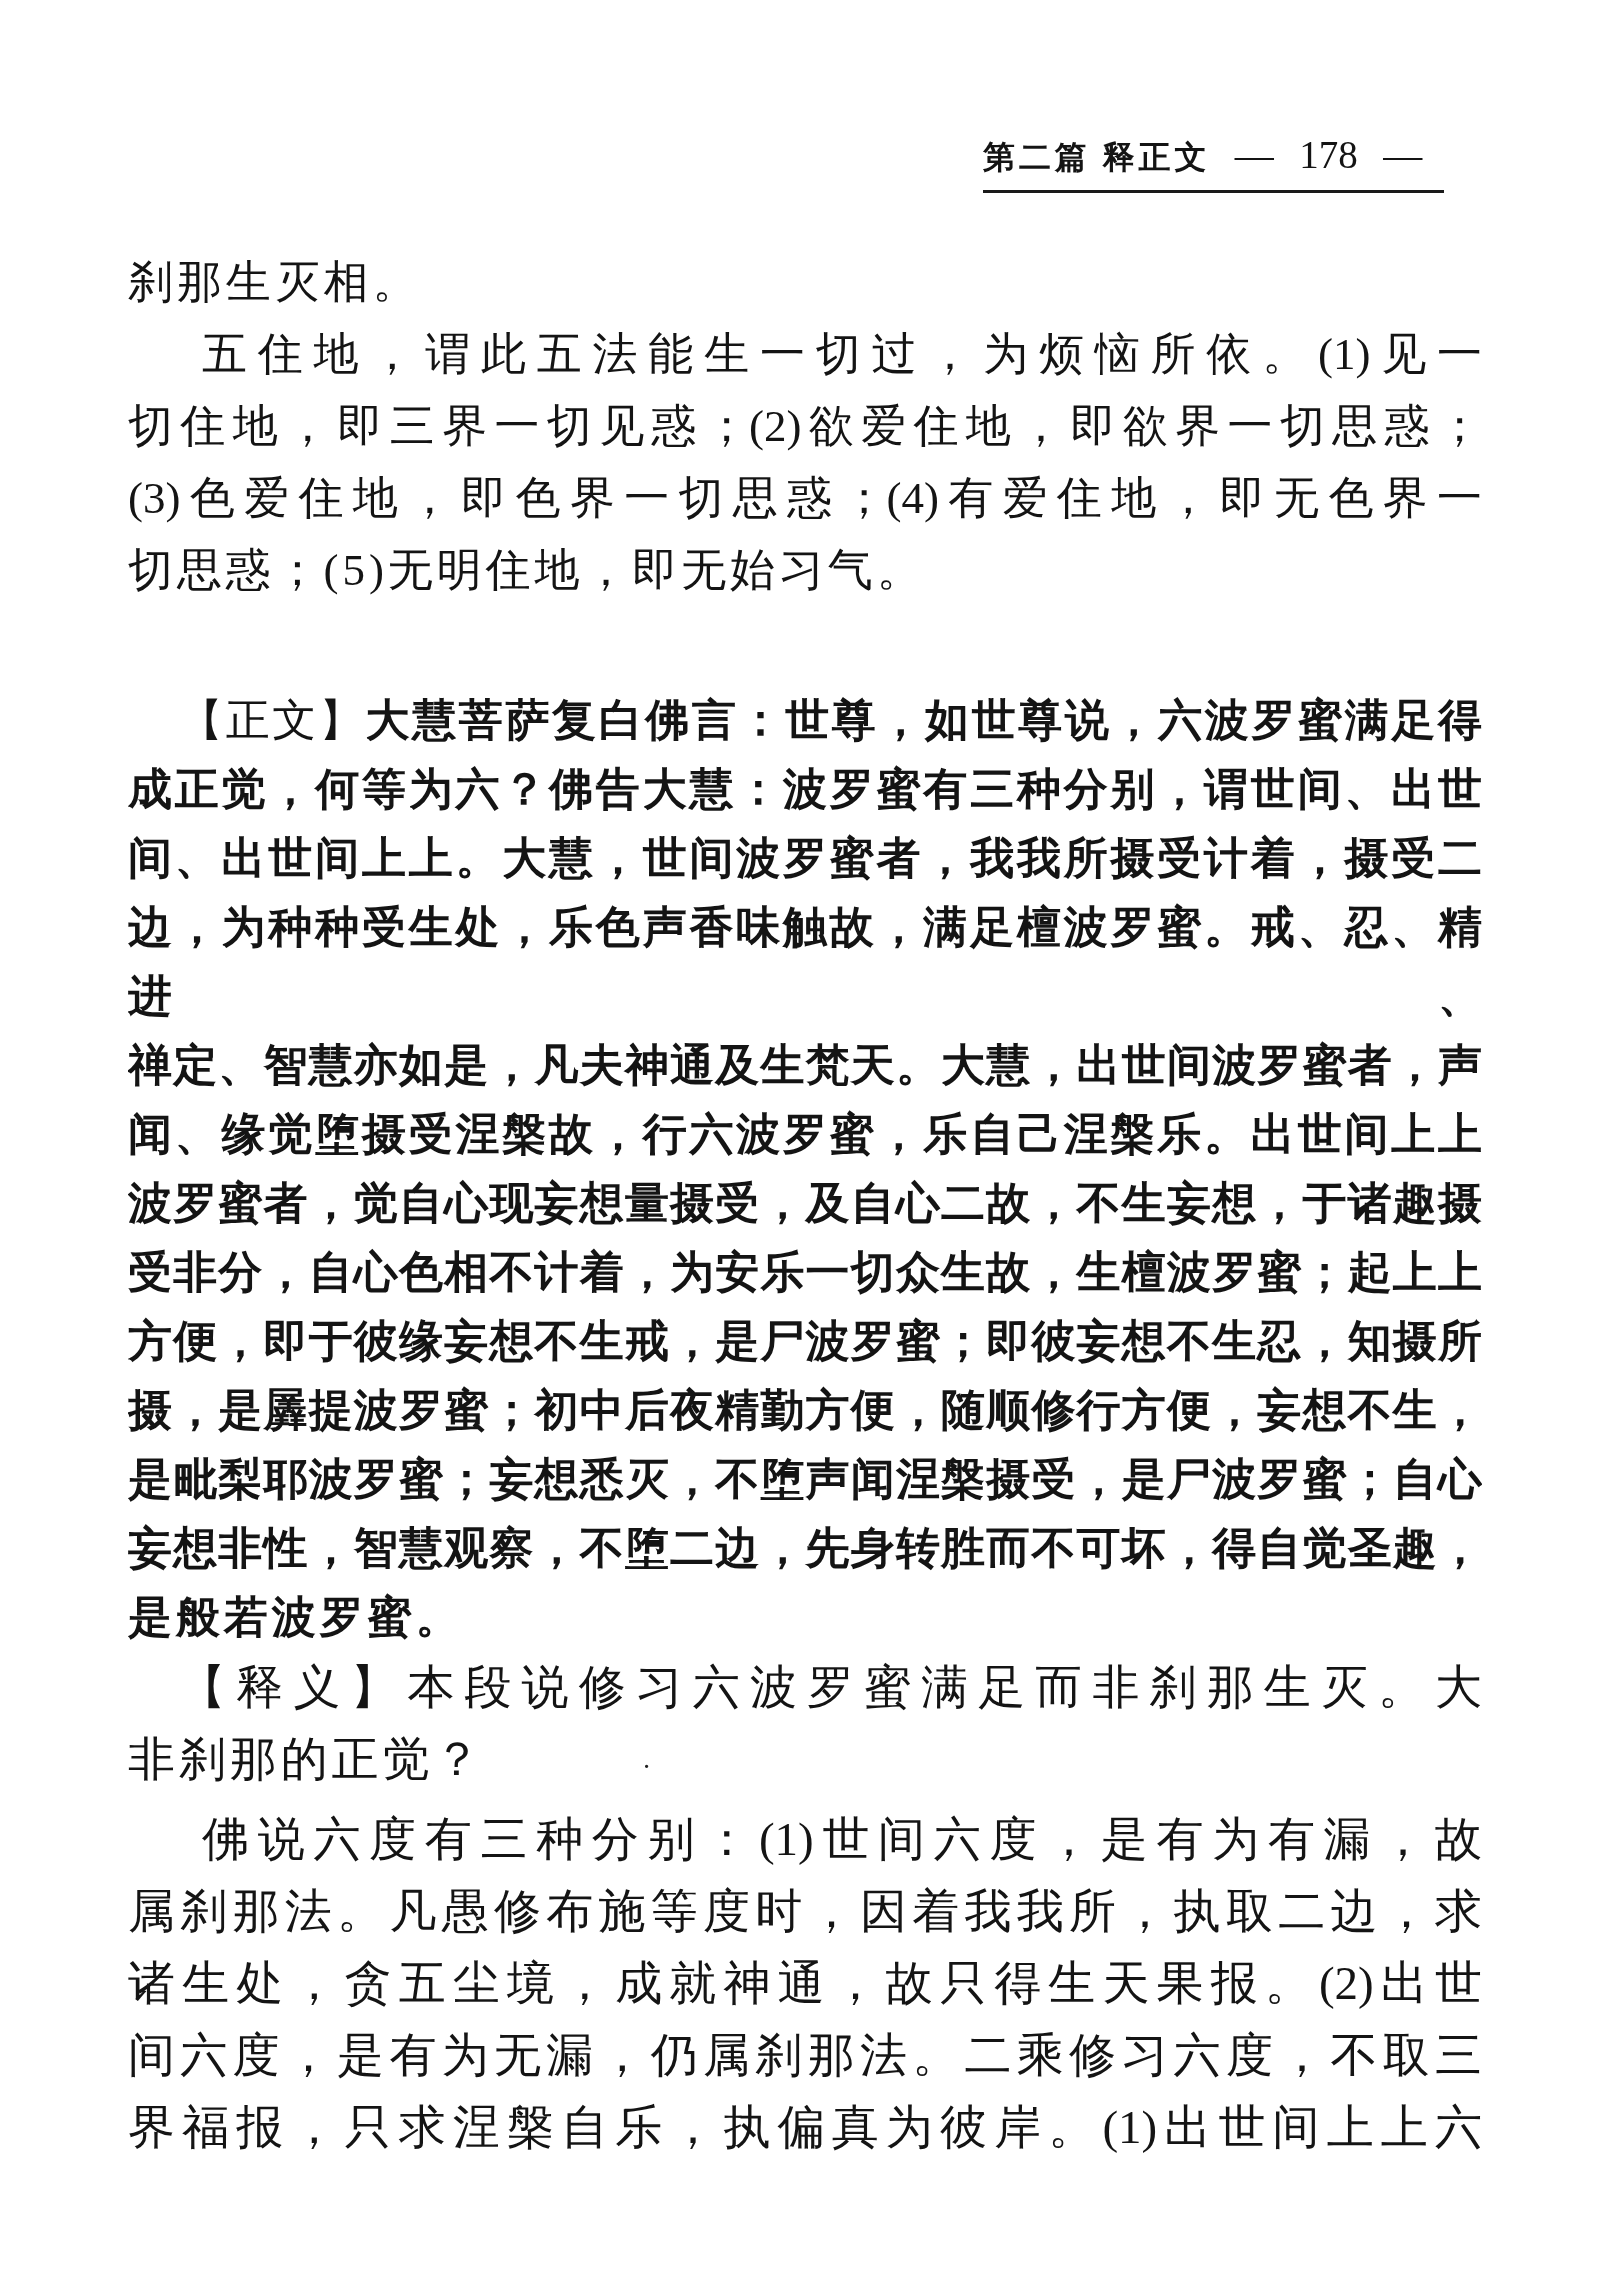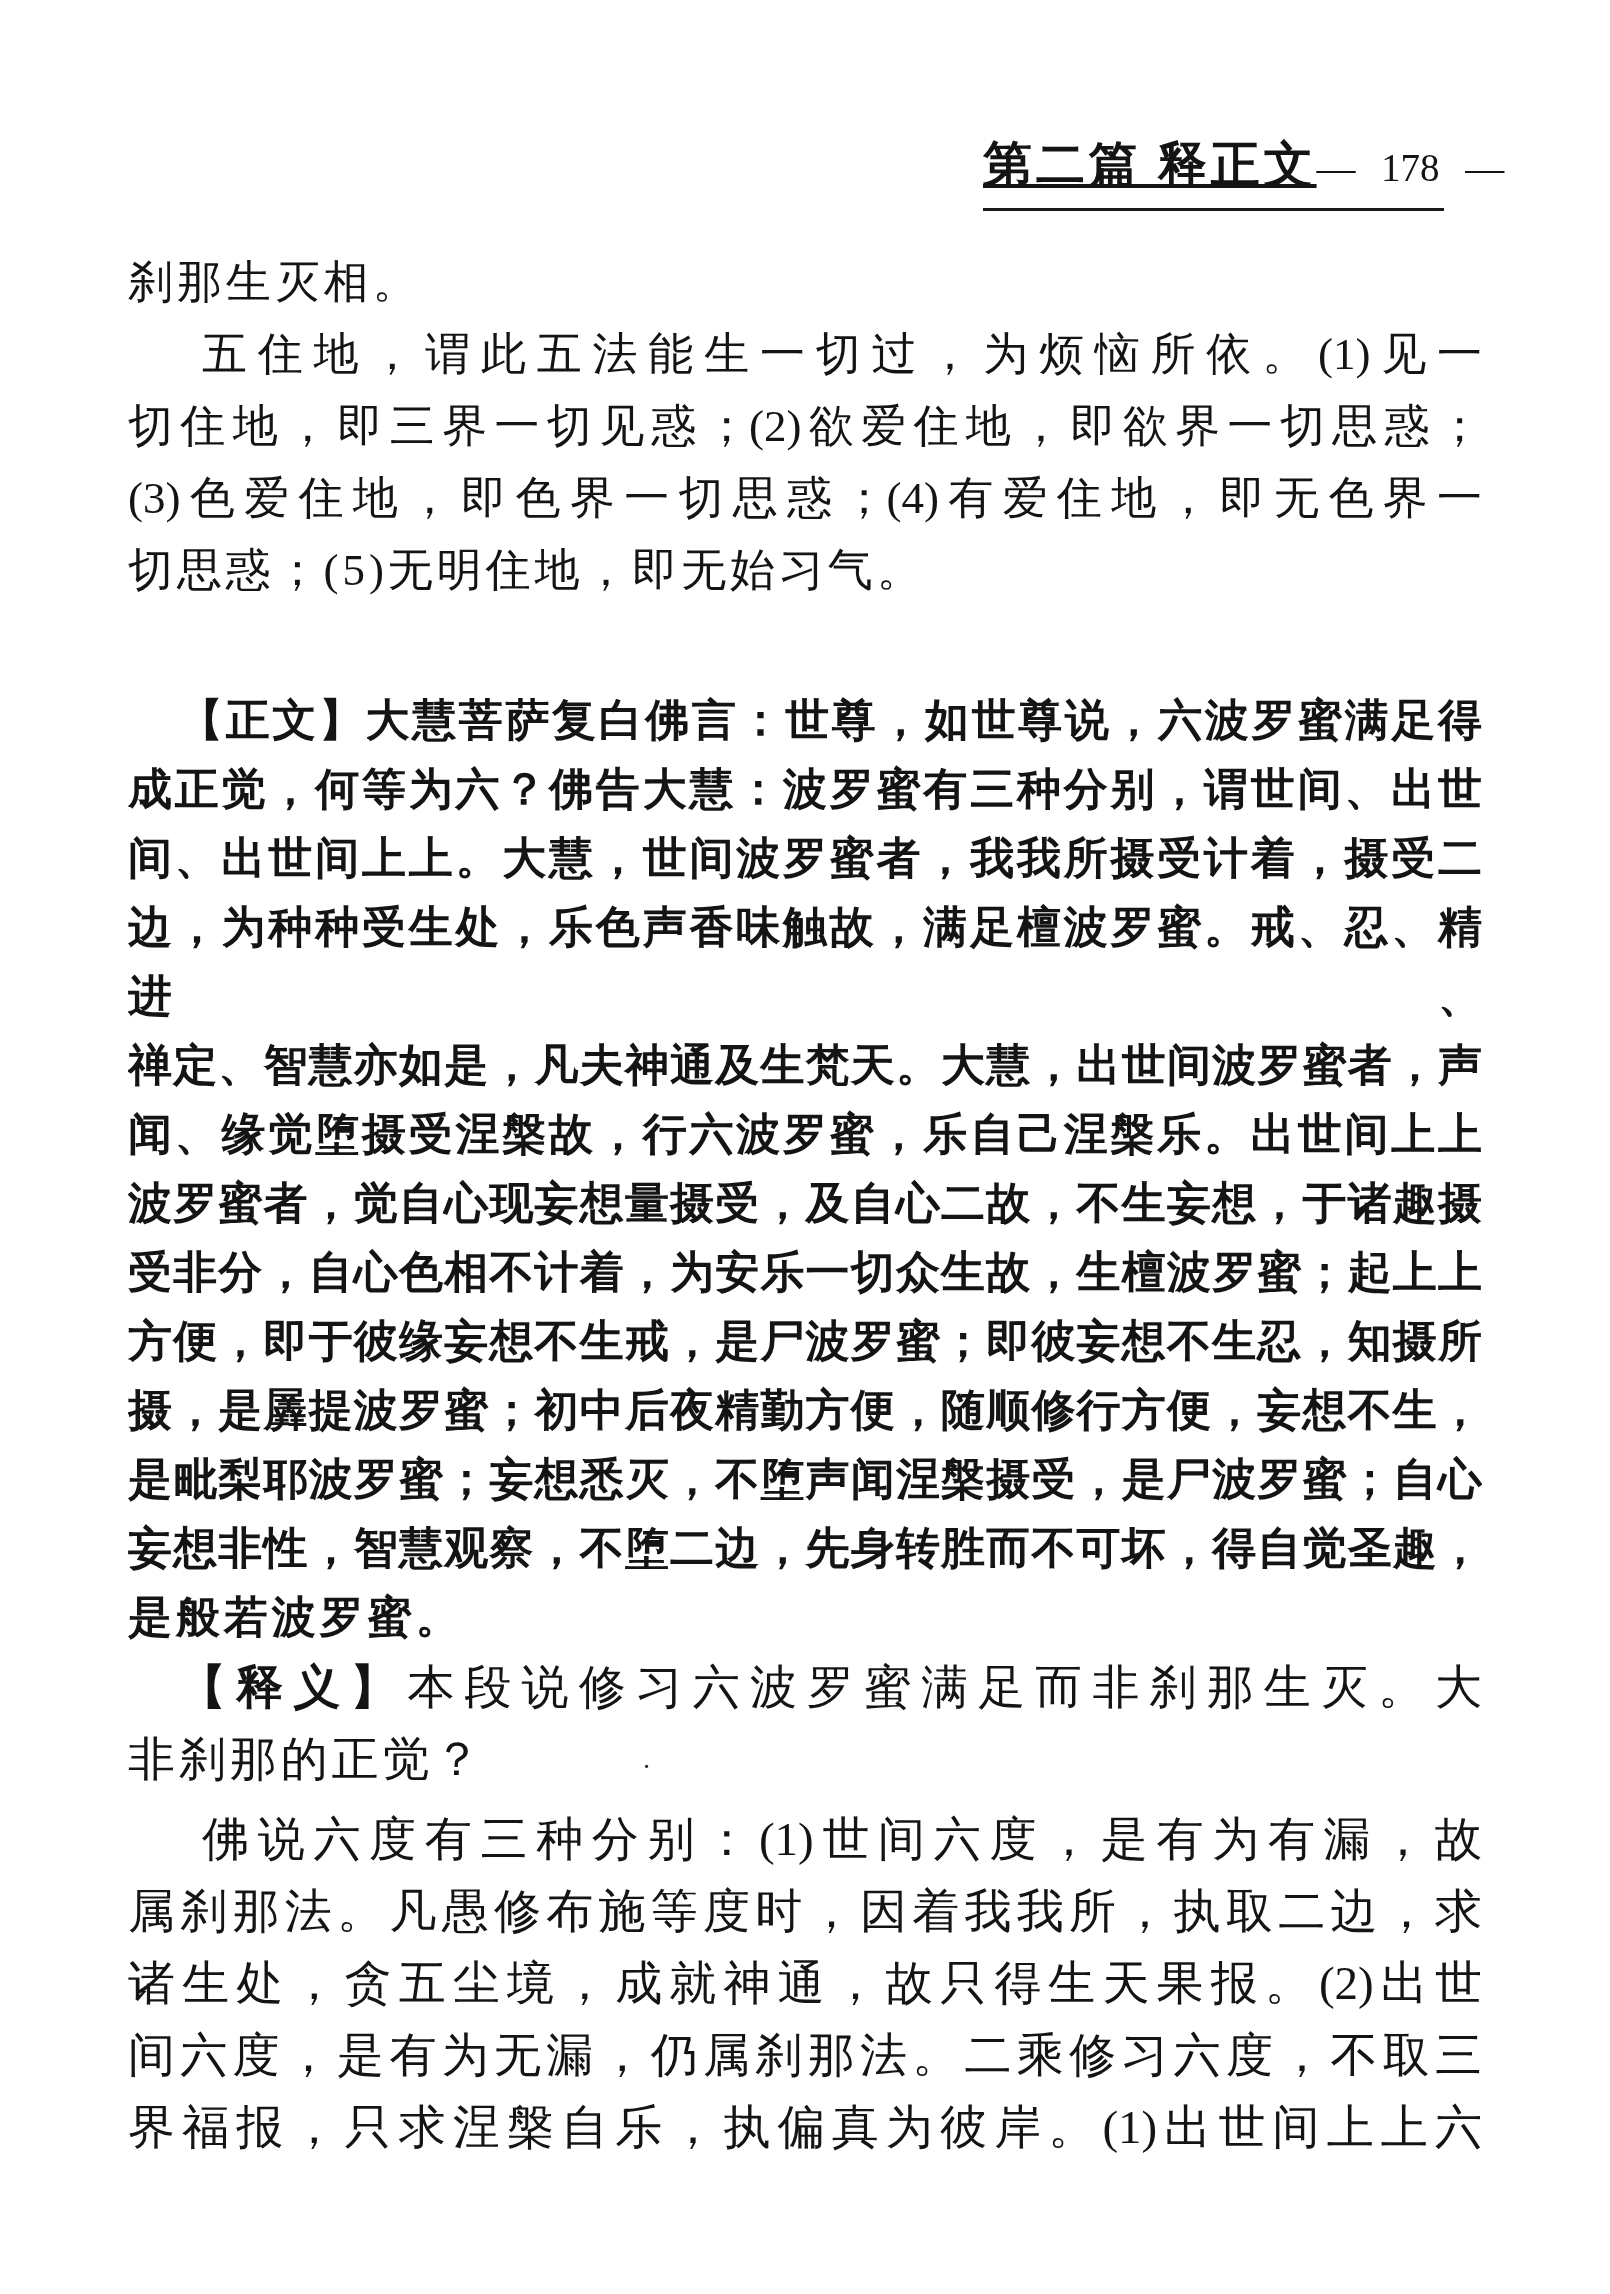"第二篇 释正文" .header-title { font-size: 49px -> 32px; text-decoration: underline -> none }
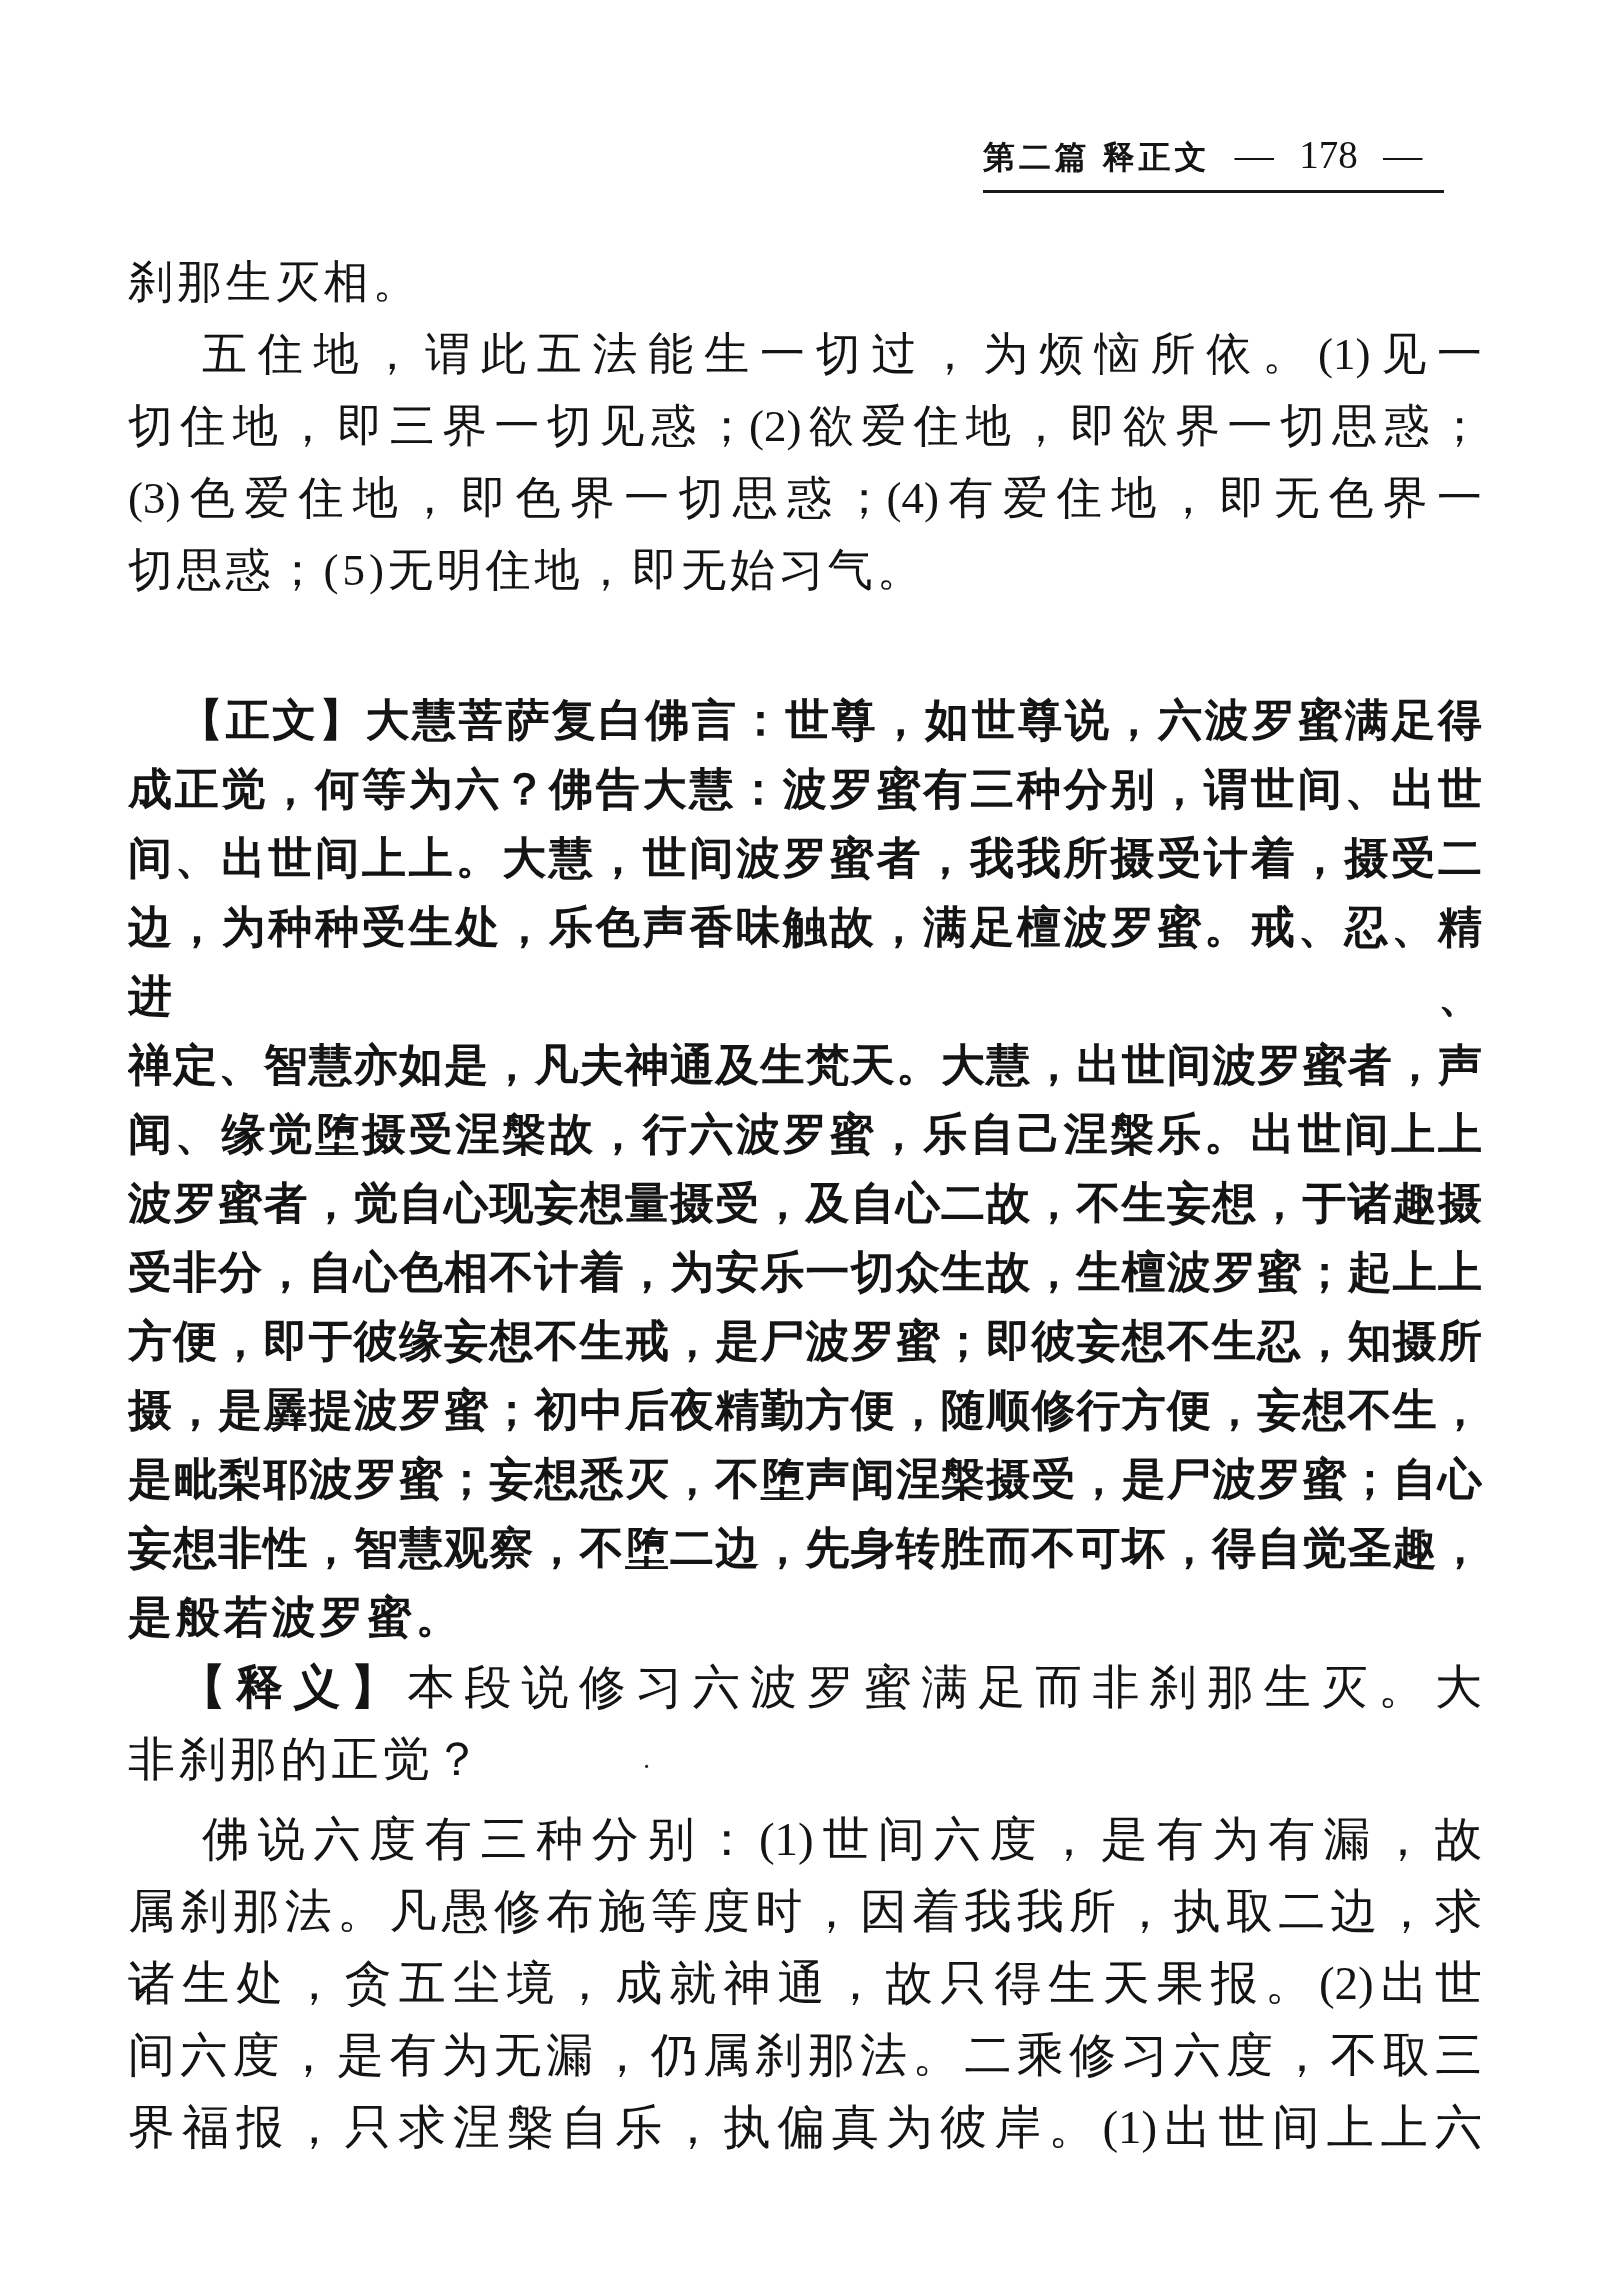"【正文】" .sec-label { font-weight: 700 -> 400 }
